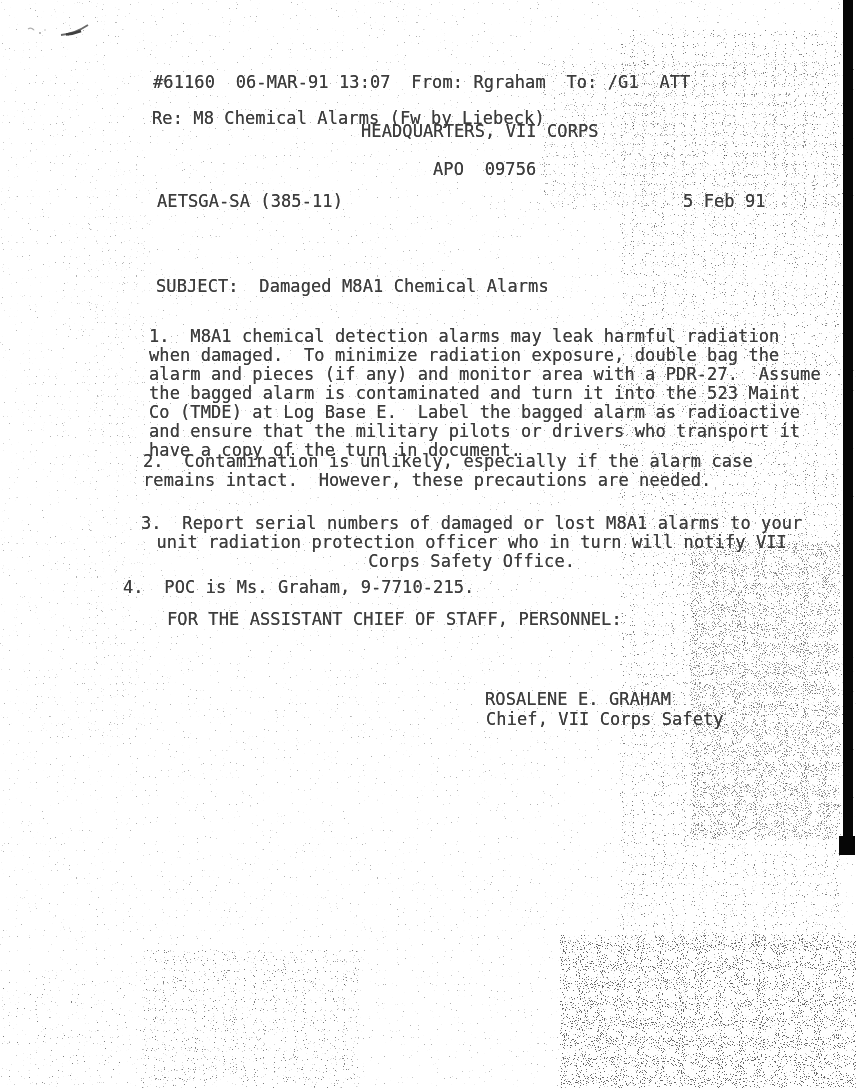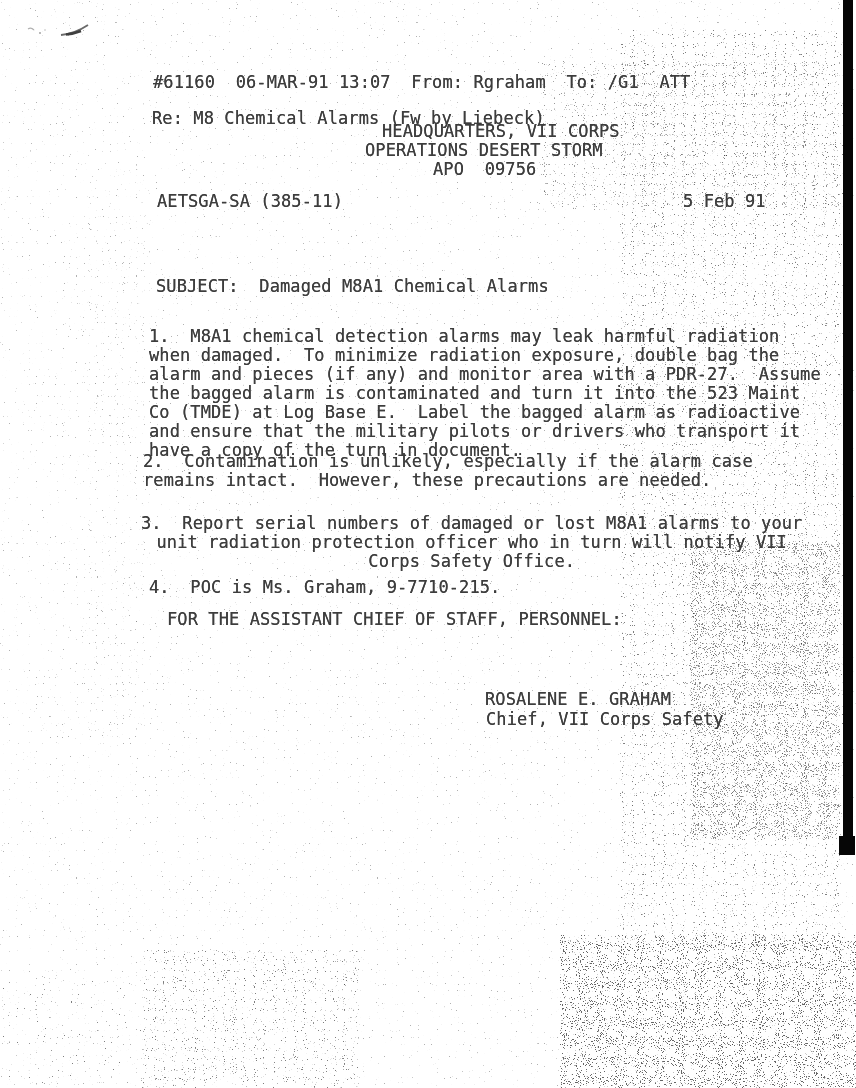"HEADQUARTERS, VII CORPS" div.t { left: 382px -> 361px }
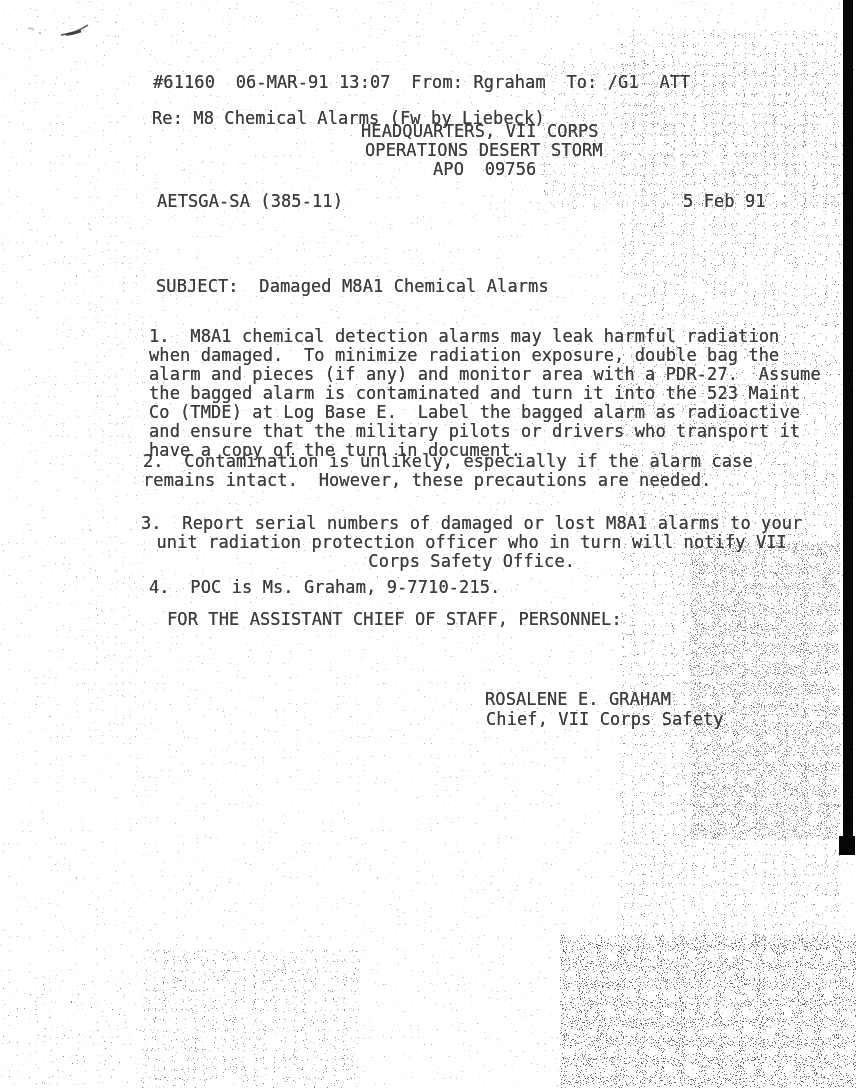"OPERATIONS DESERT STORM" div.t { html: <div>OPERATIONS DESERT STORM</div> -> none }
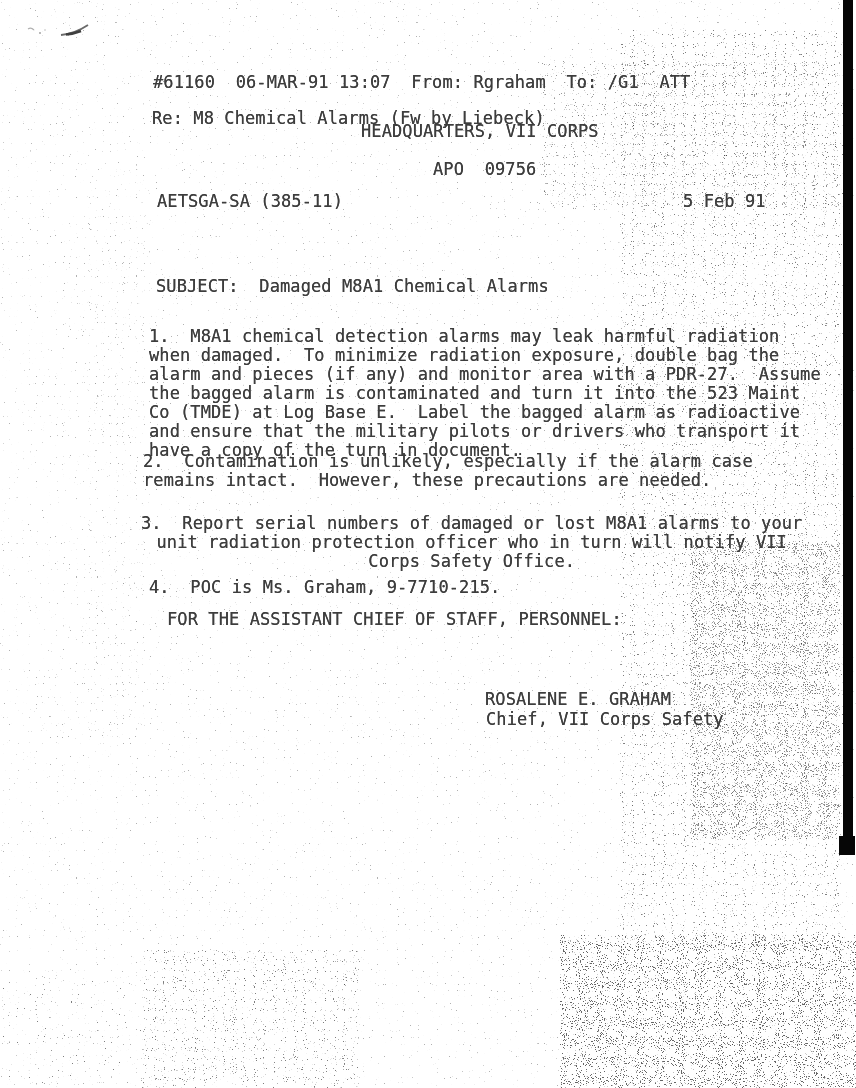"4. POC is Ms. Graham," div.t { left: 149px -> 123px }
